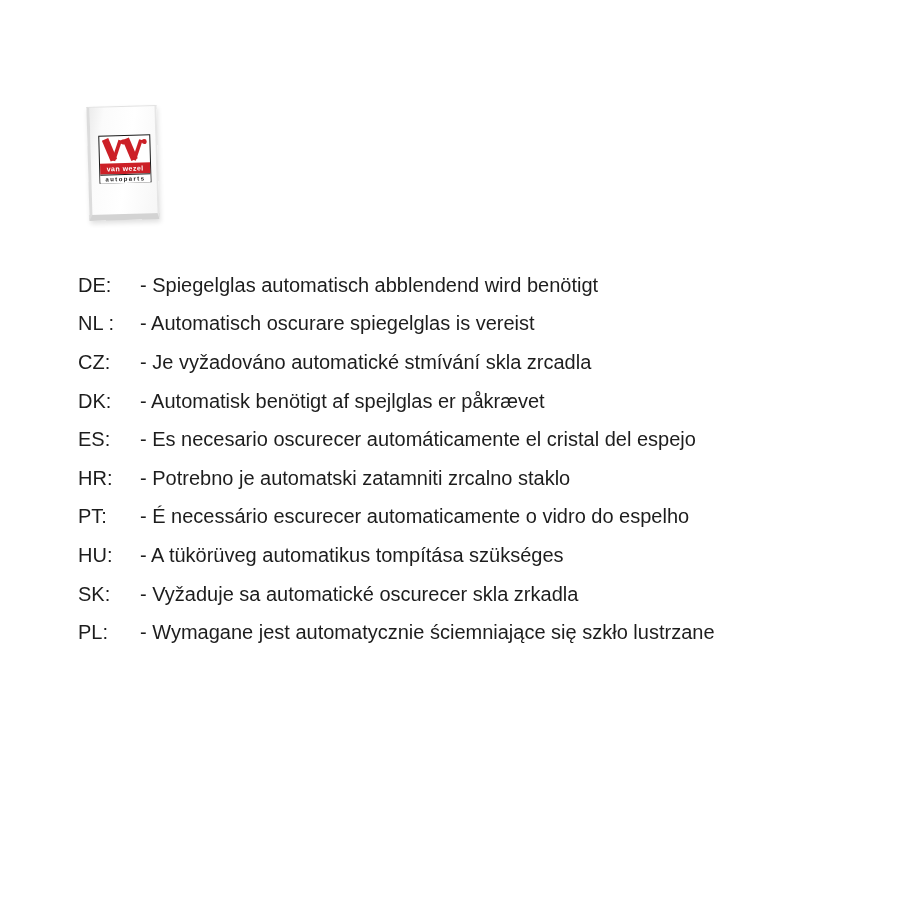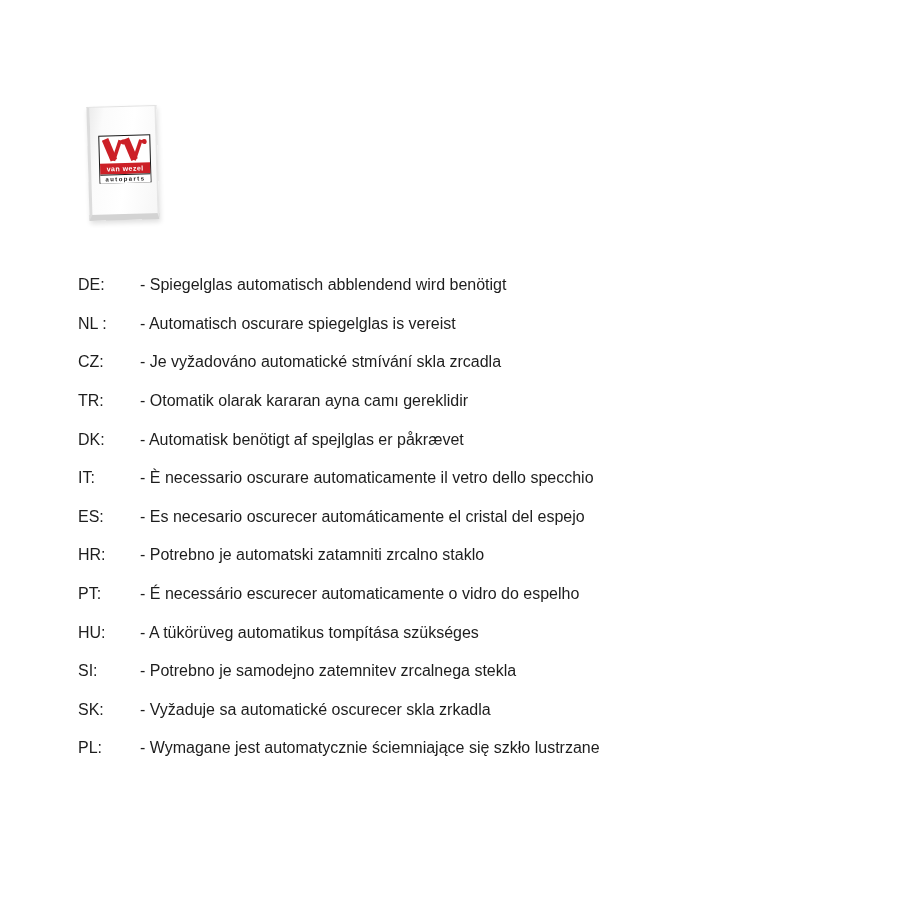"DE:" .t-row { font-size: 16px -> 20px }
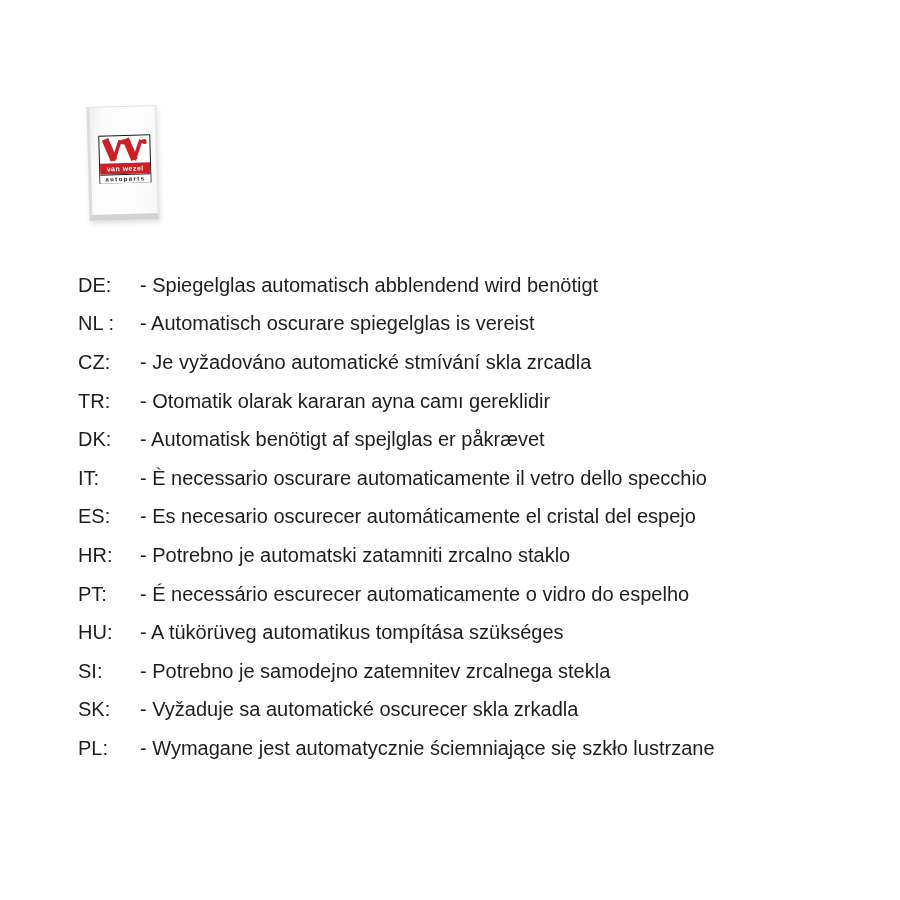"TR:" div.t-row { html: <div> <span>TR:</span> <span>- Otomatik olarak kararan ayna camı gereklidir</span> </div> -> none }
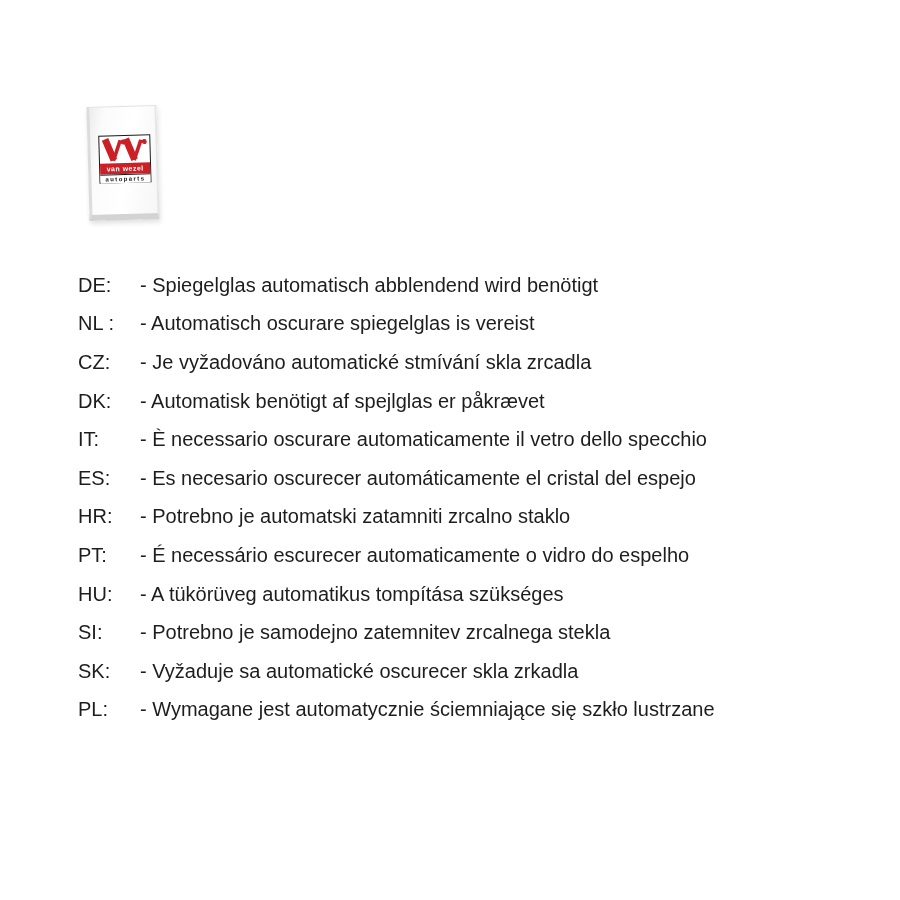"IT:" div.t-row { html: <div> <span>IT:</span> <span>- È necessario oscurare automaticamente il vetro dello specchio</span> </div> -> none }
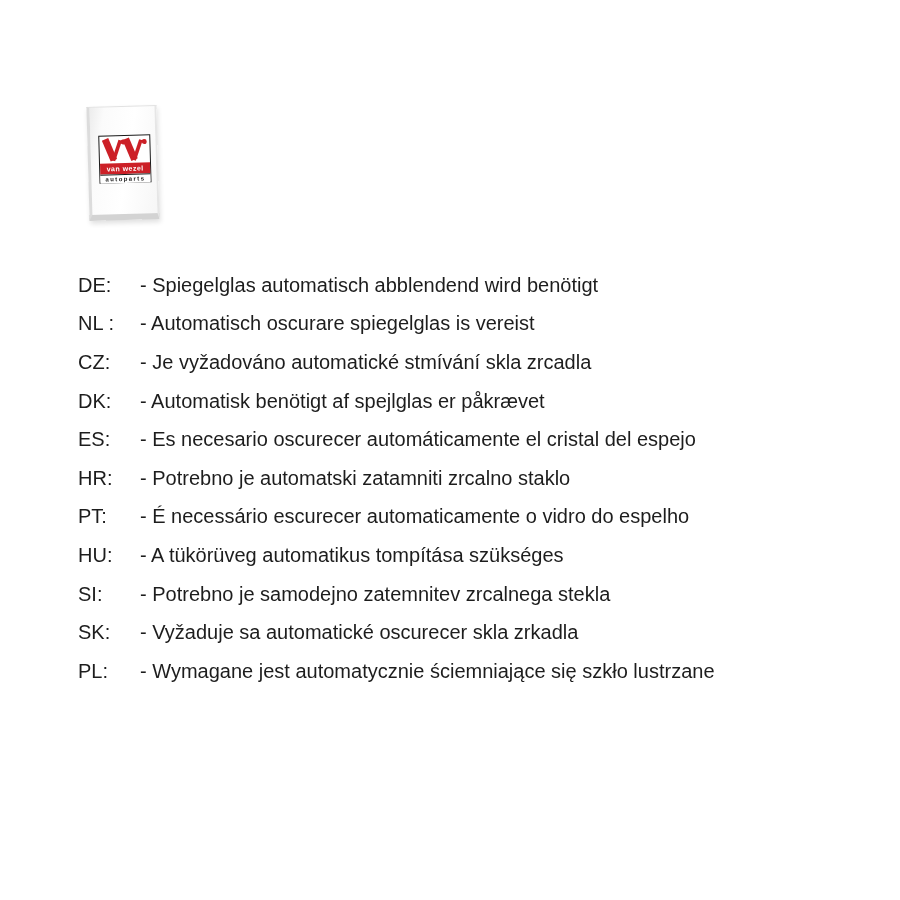"SI:" div.t-row { html: <div> <span>SI:</span> <span>- Potrebno je samodejno zatemnitev zrcalnega stekla</span> </div> -> none }
